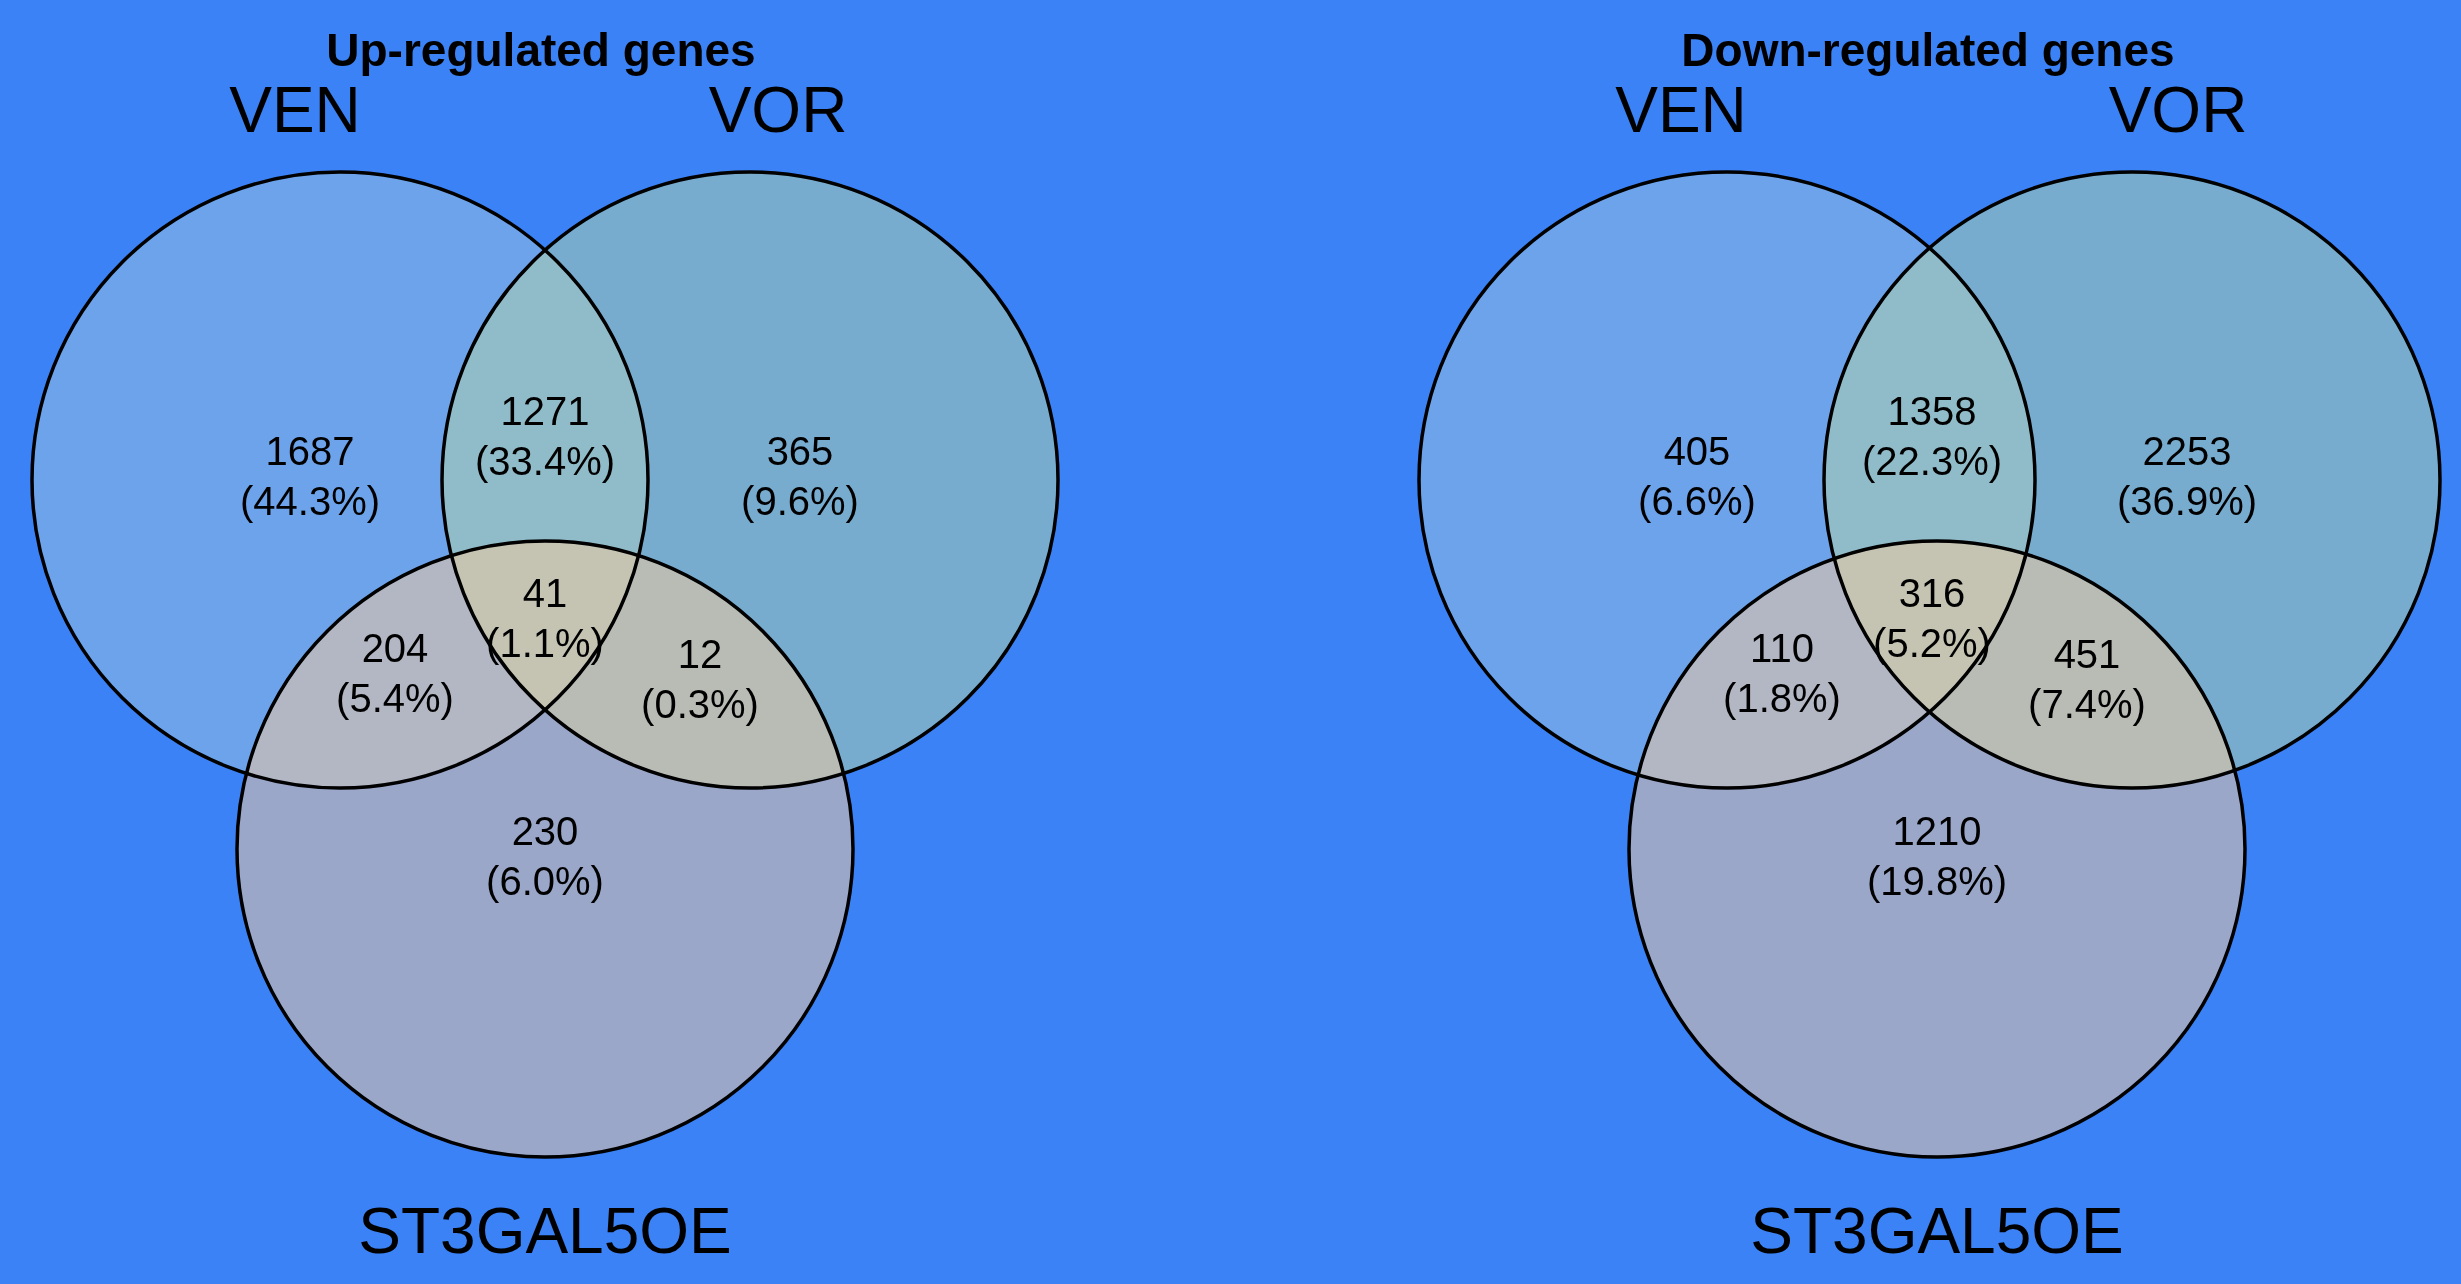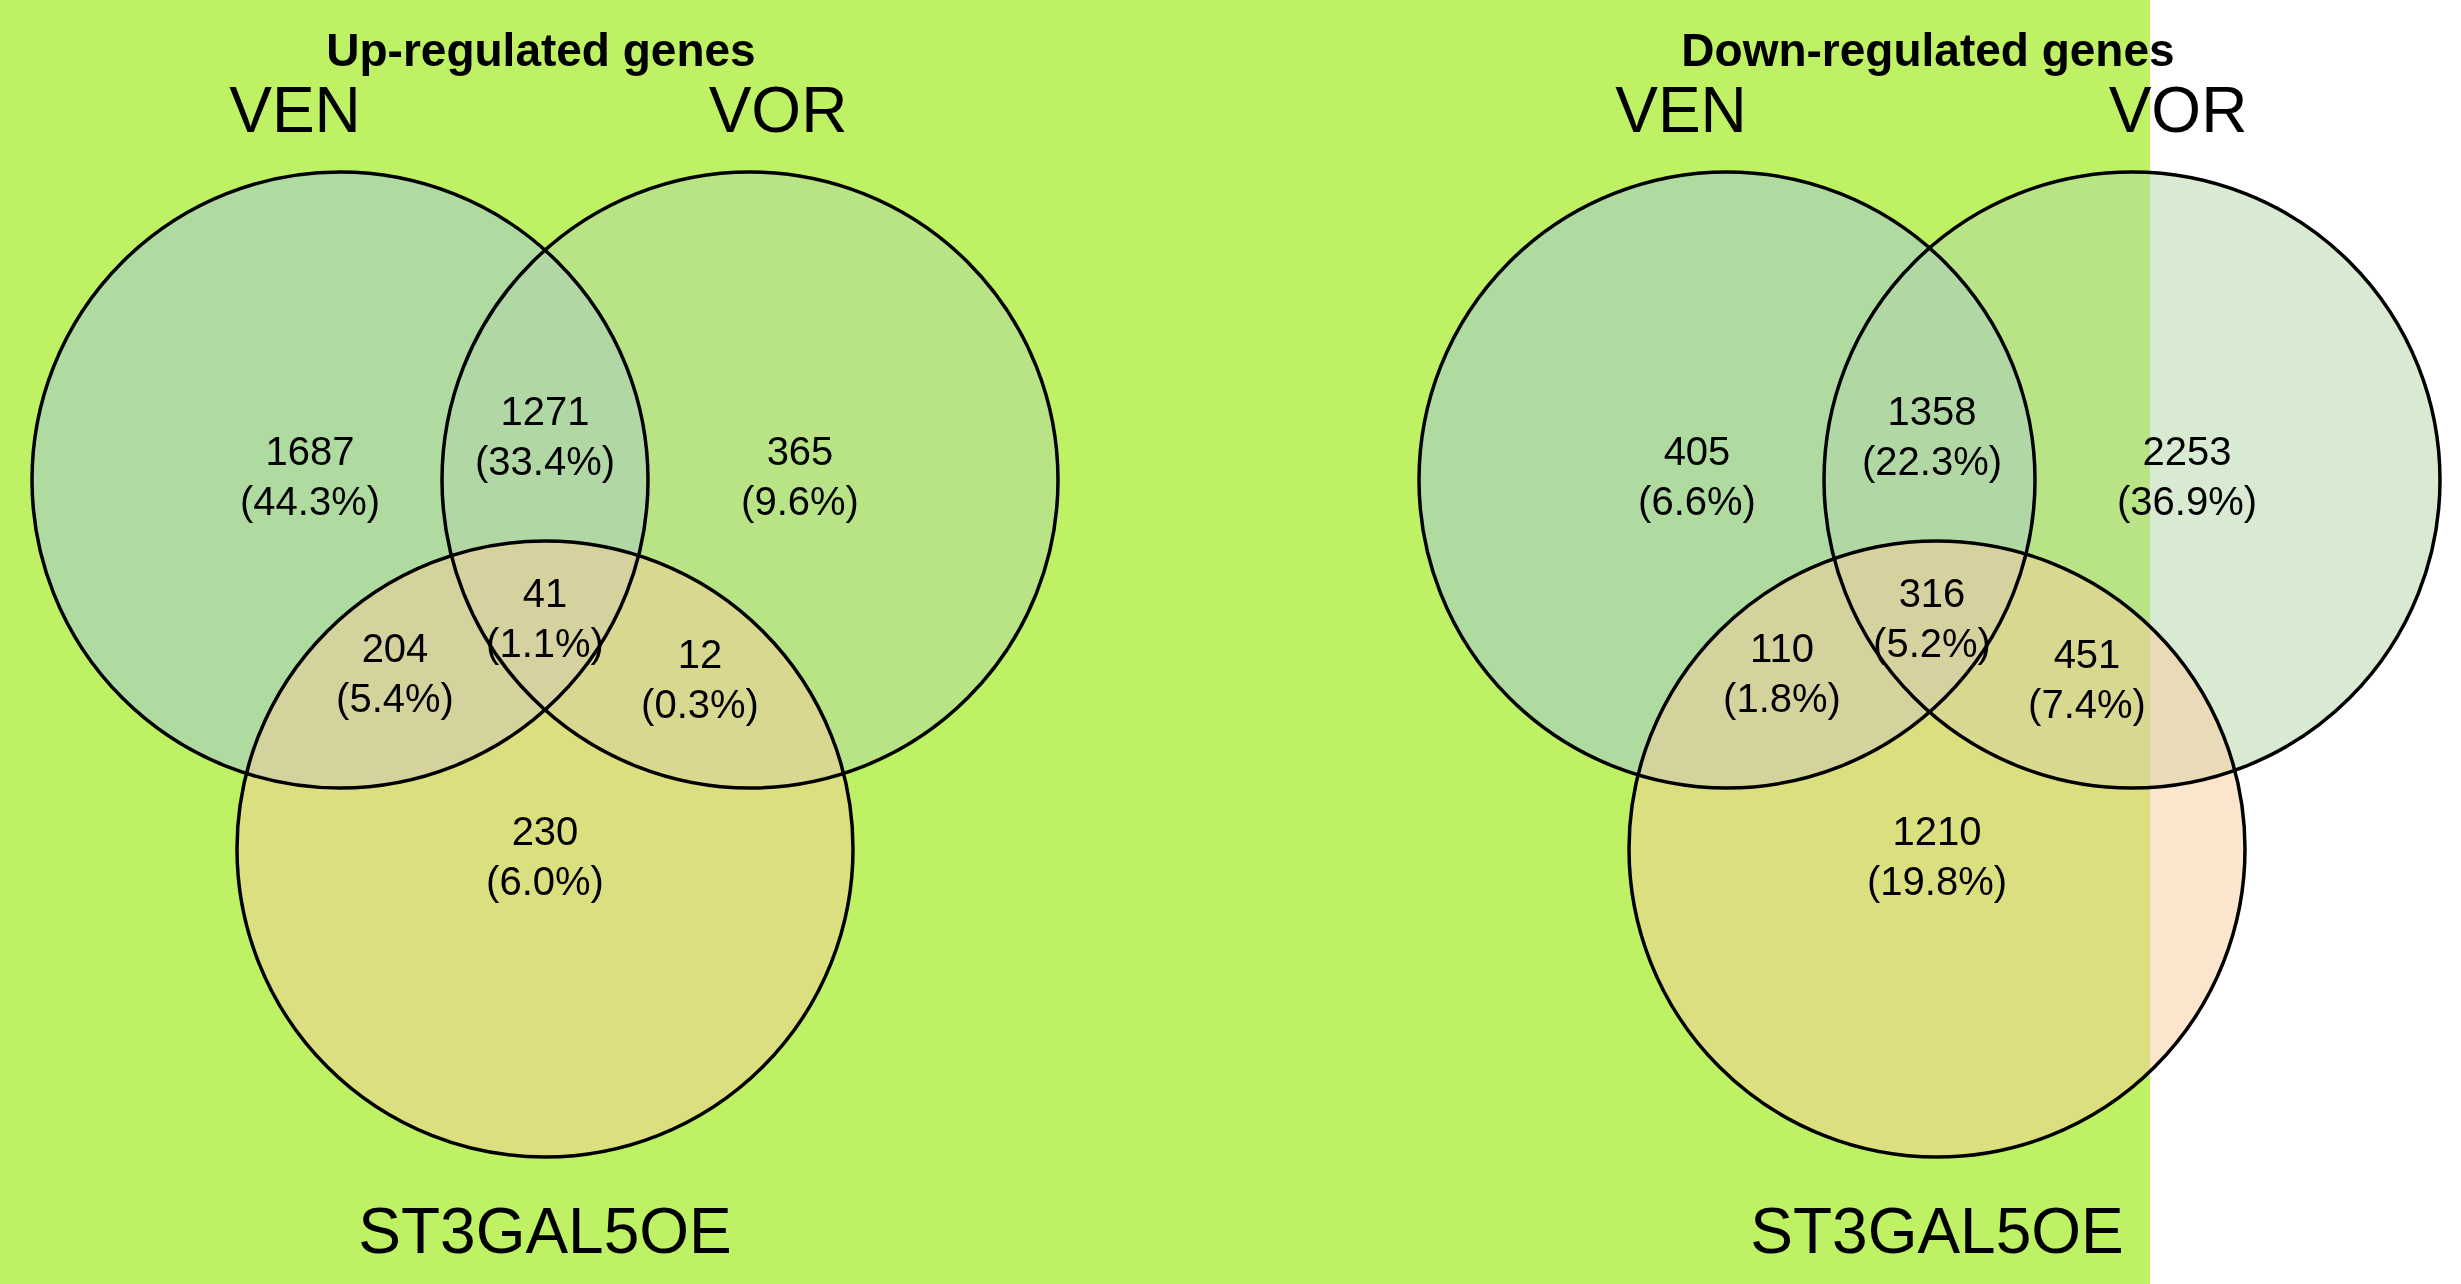"Up-regulated genes" .canvas { background: #bef264 -> #3b82f6; width: 2150px -> 2461px }
